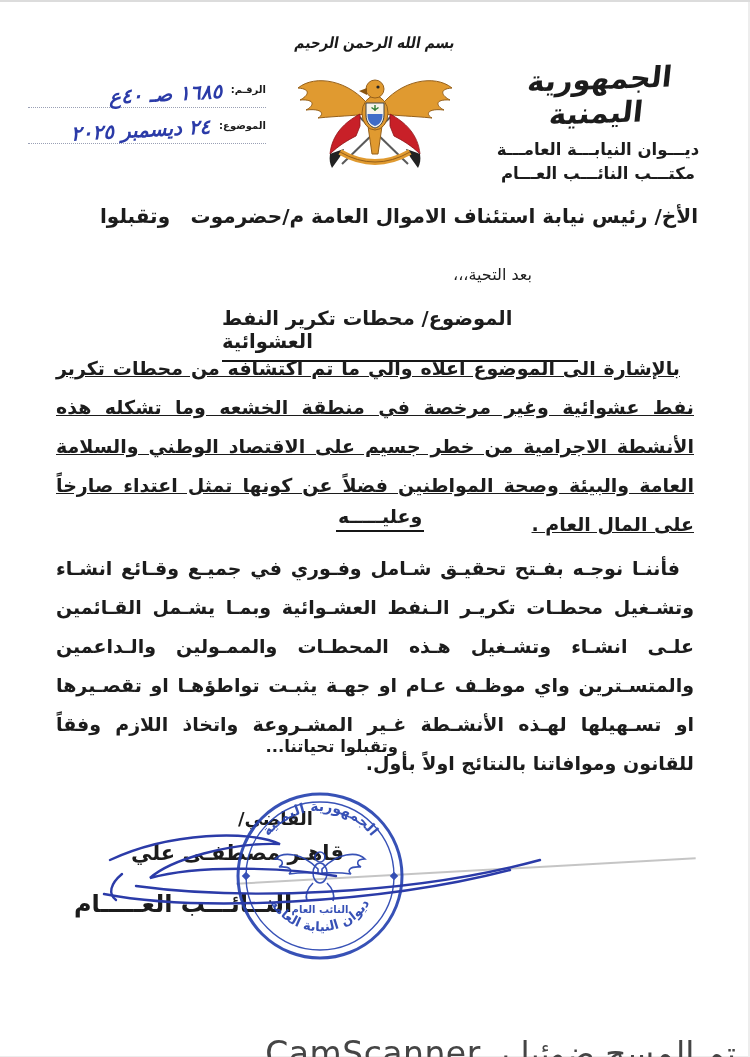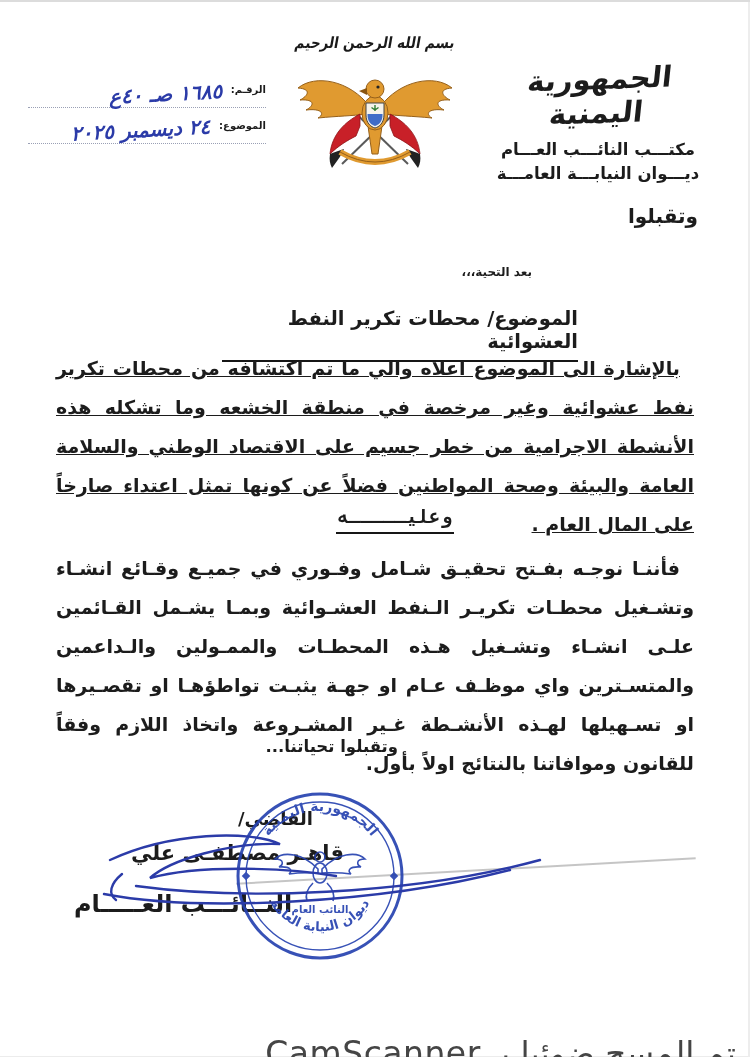"مكتـــب النائـــب العـــام" div.office-line { order: before "ديـــوان النيابـــة العامـــة" -> after "ديـــوان النيابـــة العامـــة" }
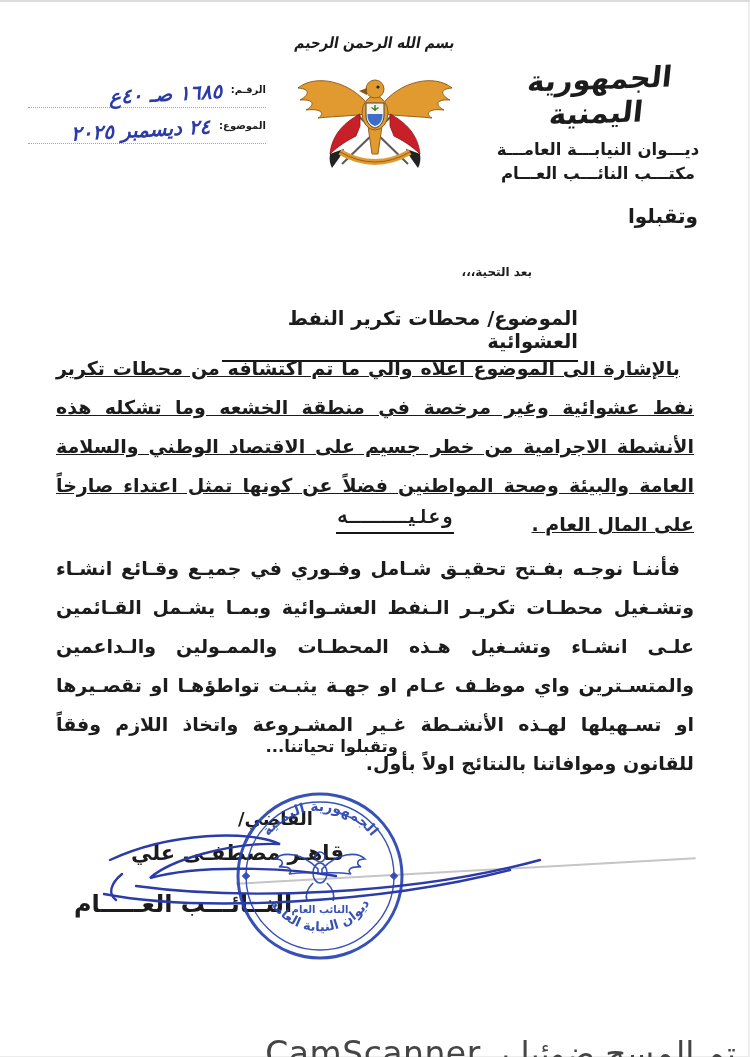"الأخ/ رئيس نيابة استئناف الاموال" span { html: none -> <span>الأخ/ رئيس نيابة استئناف الاموال العامة م/حضرموت</span> }
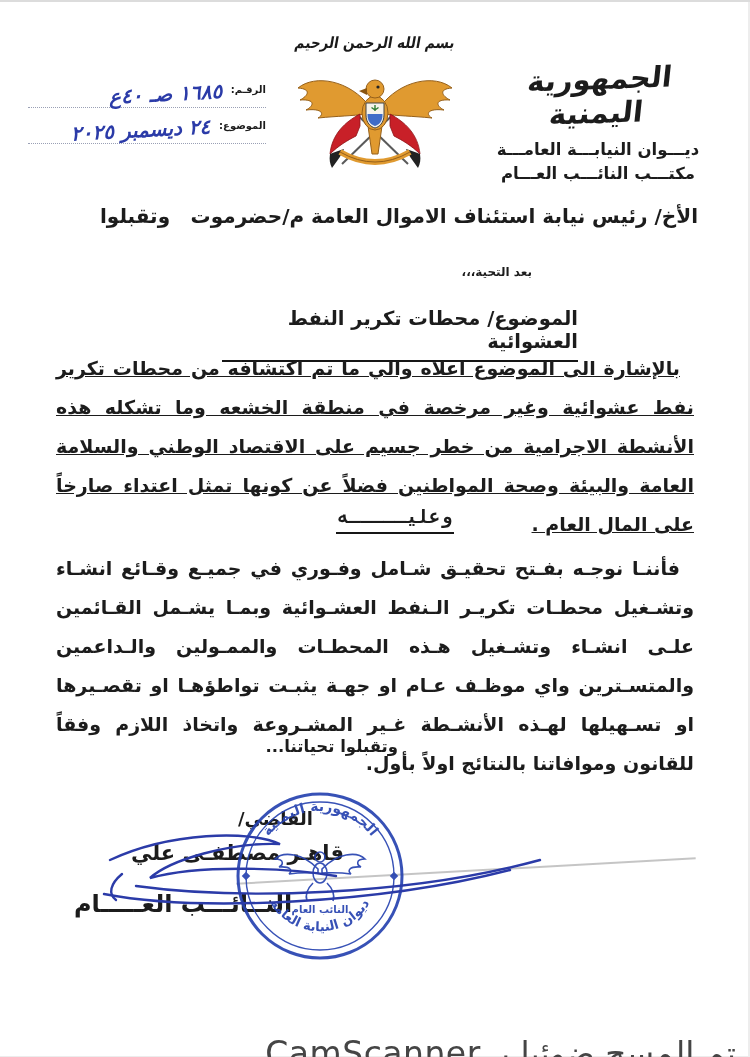"بعد التحية،،،" .greeting { font-size: 12px -> 16px; font-weight: bold -> normal }
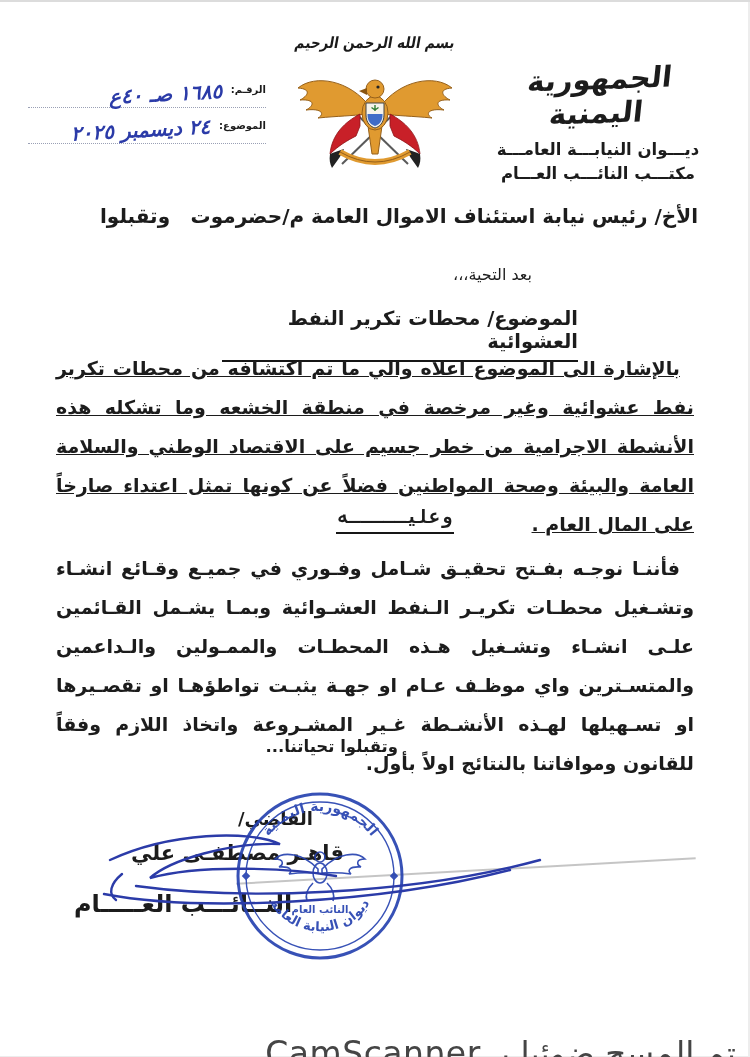"الموضوع/ محطات تكرير النفط العشوائية" .subject { text-align: right -> left }
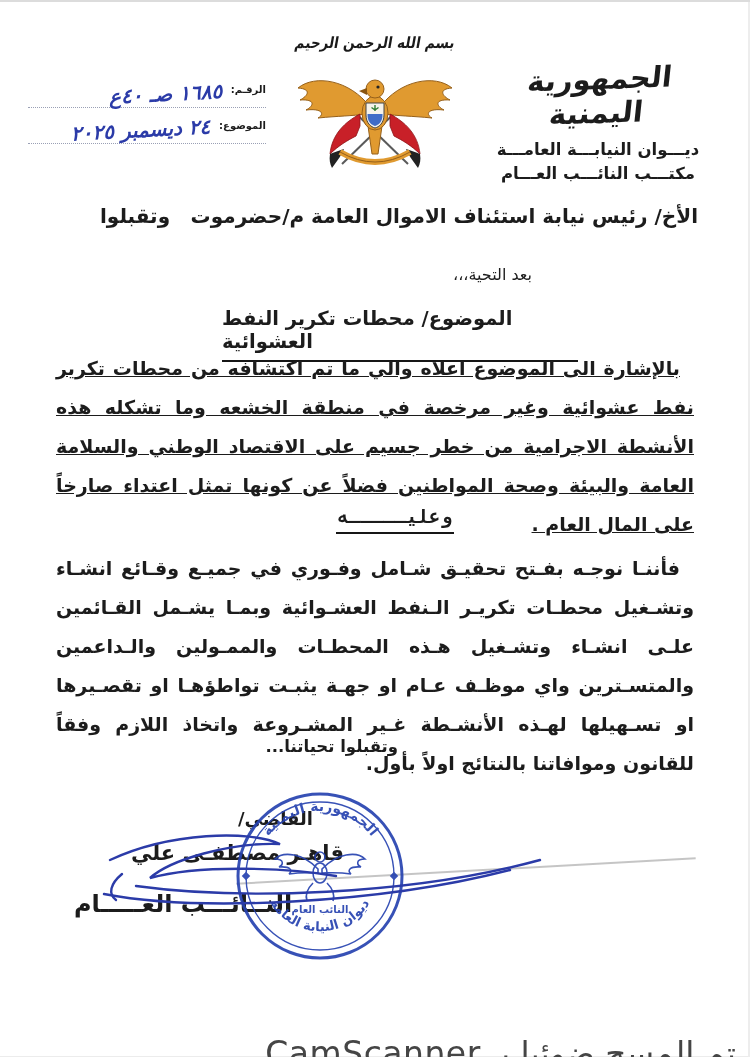"وعليـــــه" .transition { font-family: Liberation Mono, monospace -> none; left: 324px -> 336px; text-align: right -> left }
